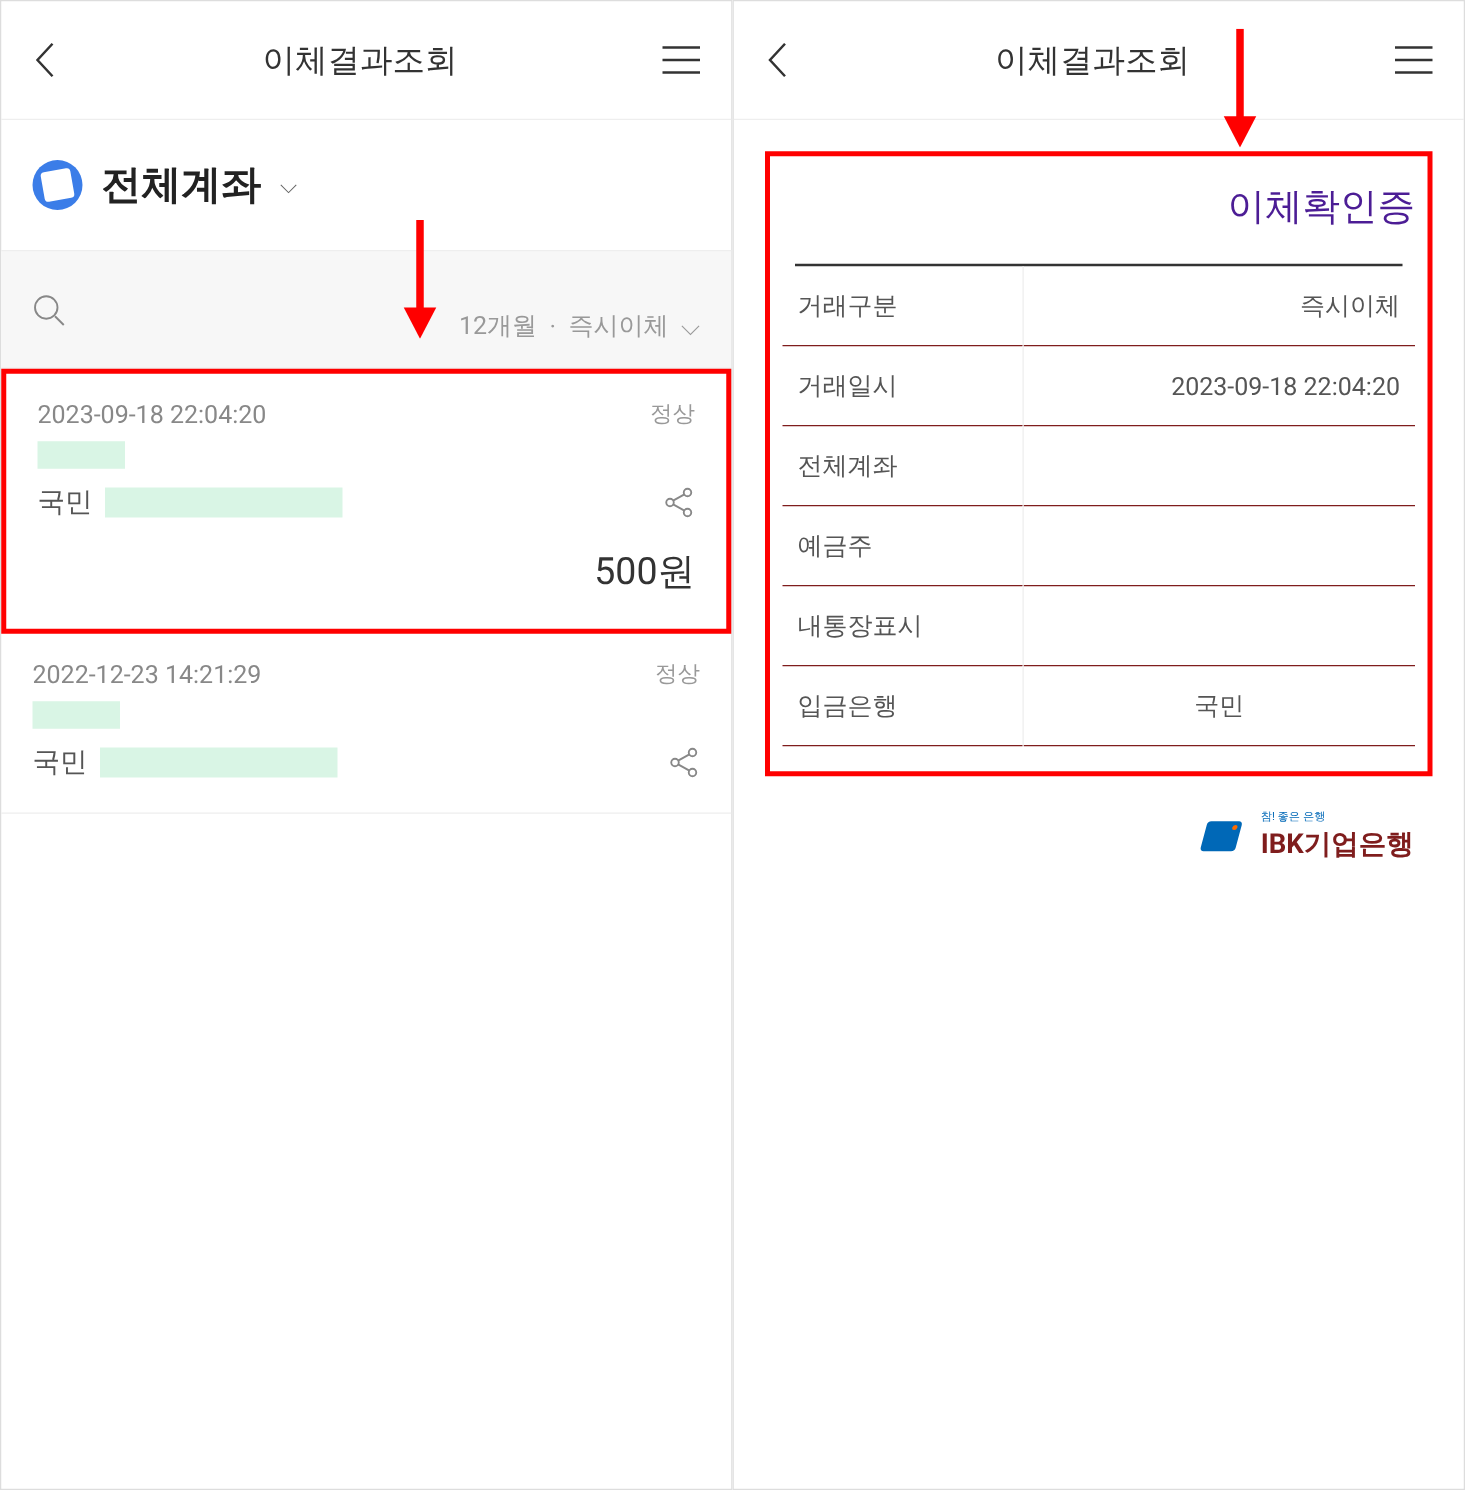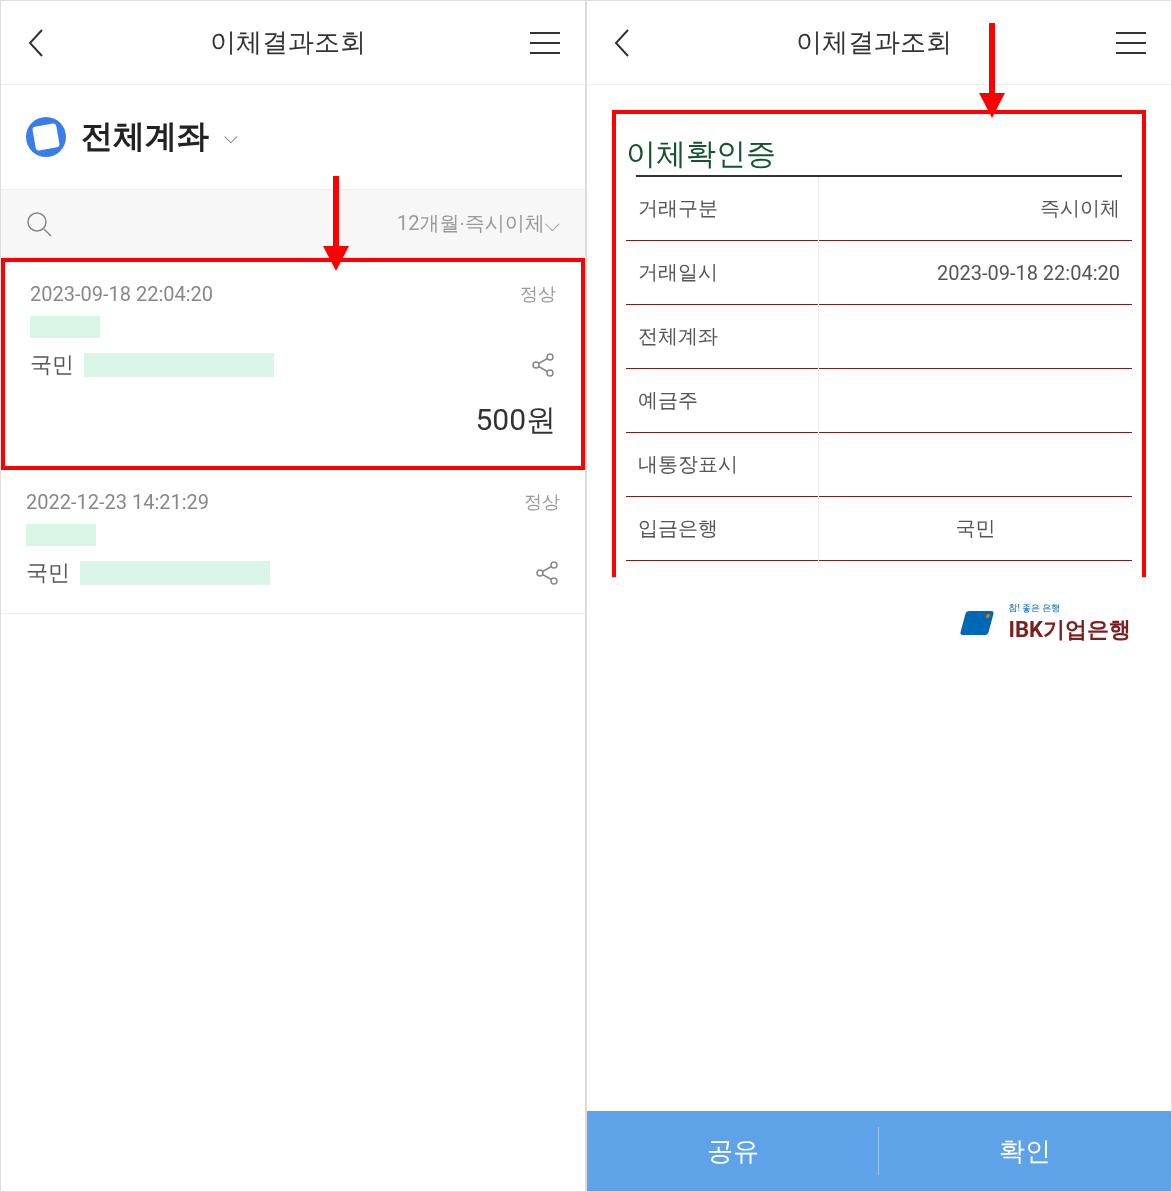"이체결과조회" .header { height: 84px -> 95px }
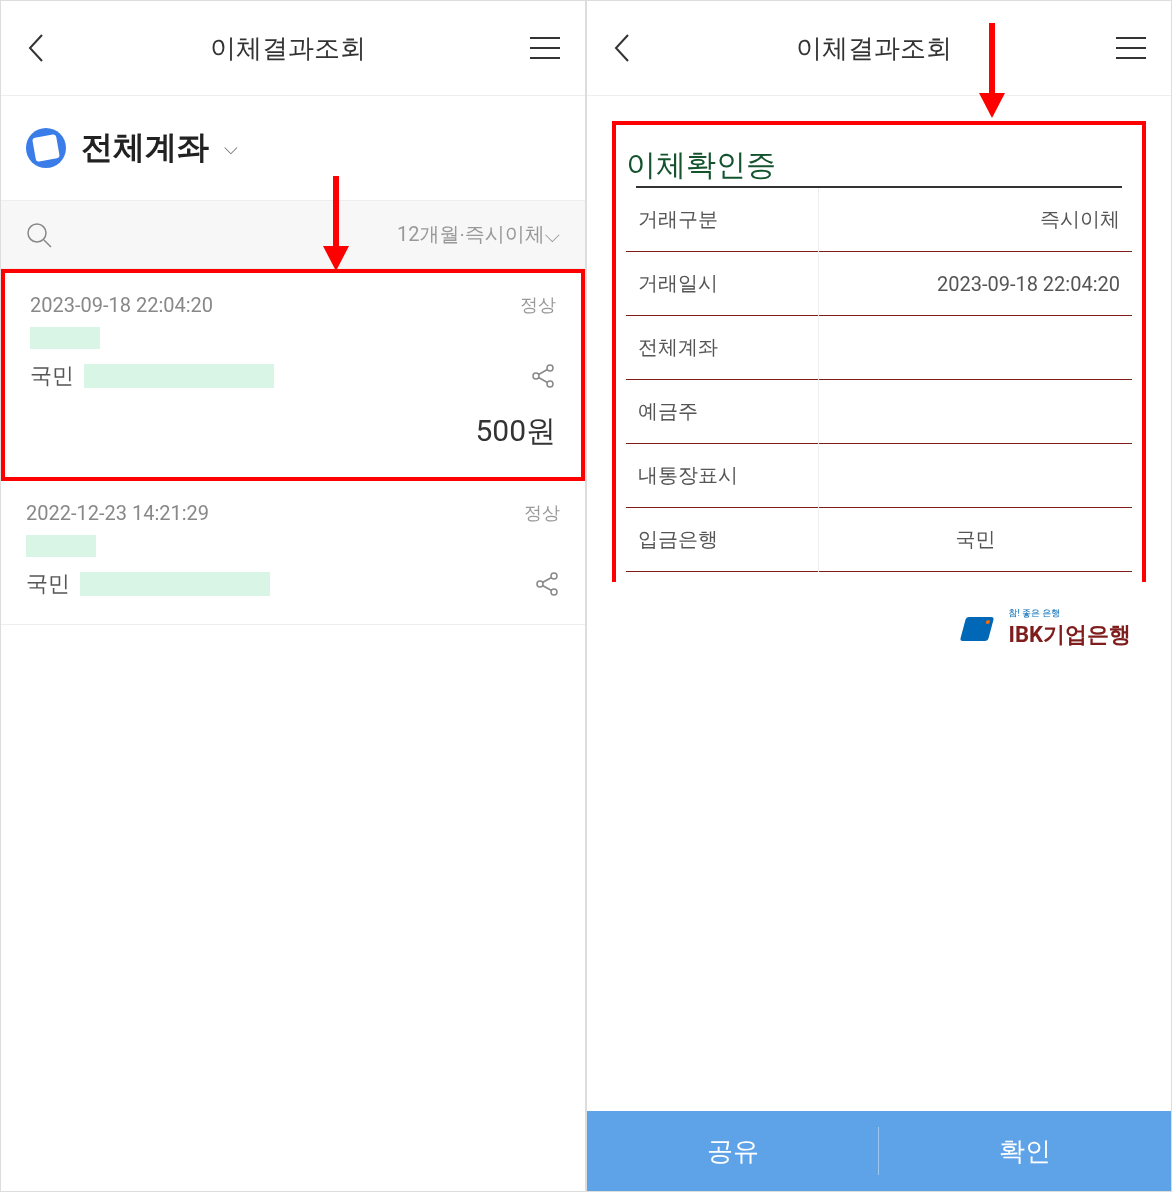"이체확인증" .cert-title { color: #14532d -> #4c1d95; padding-bottom: none -> 25px; text-align: left -> right }
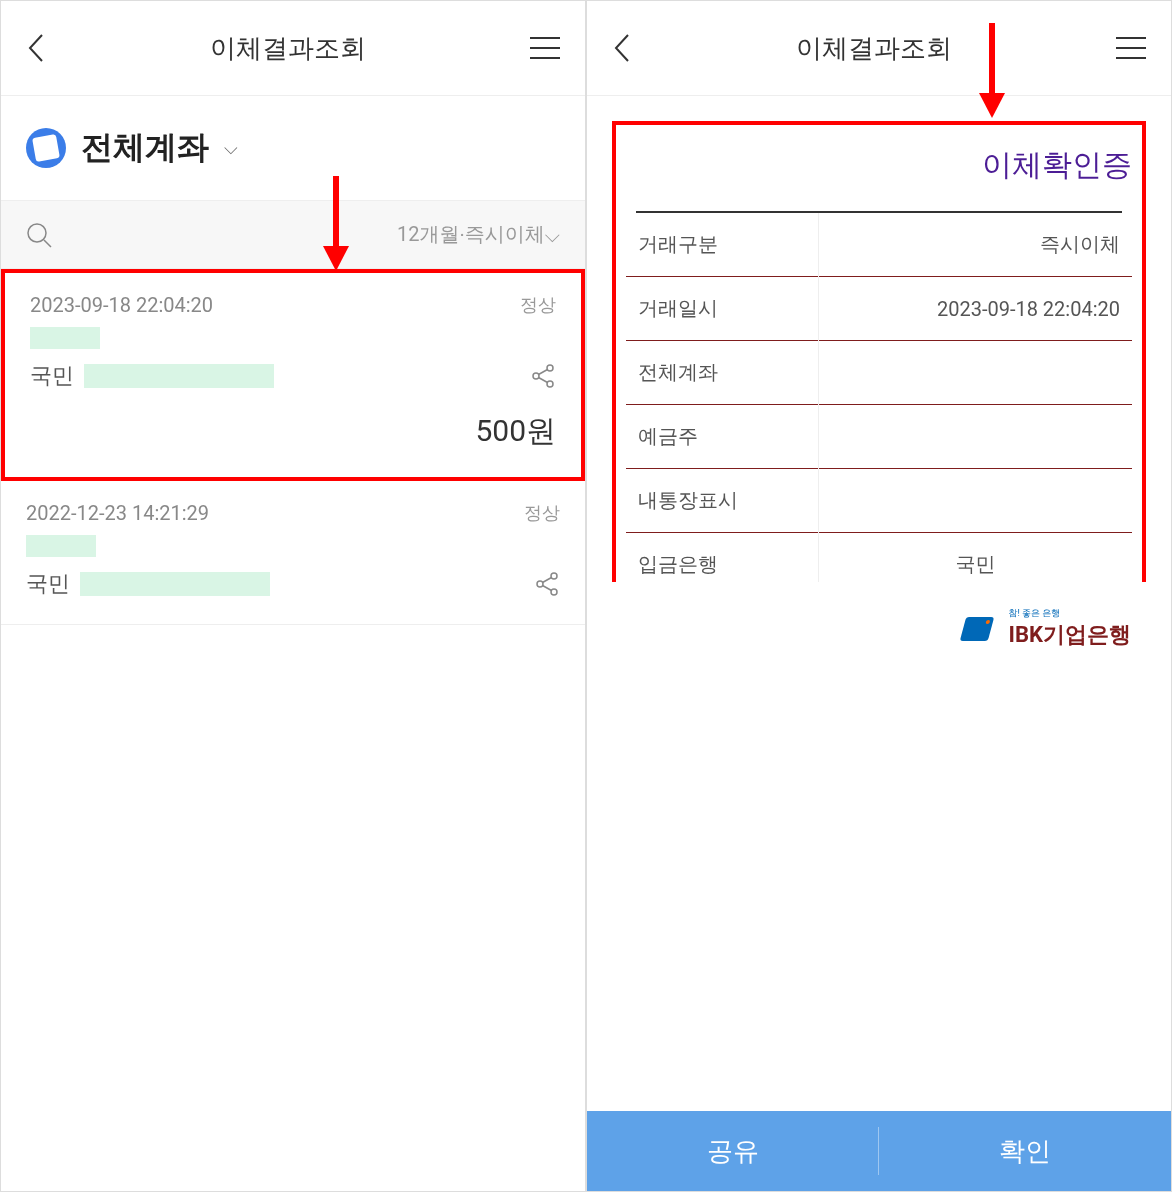"12개월" .filter-text { gap: 0 -> 10px; margin-top: none -> 26px }
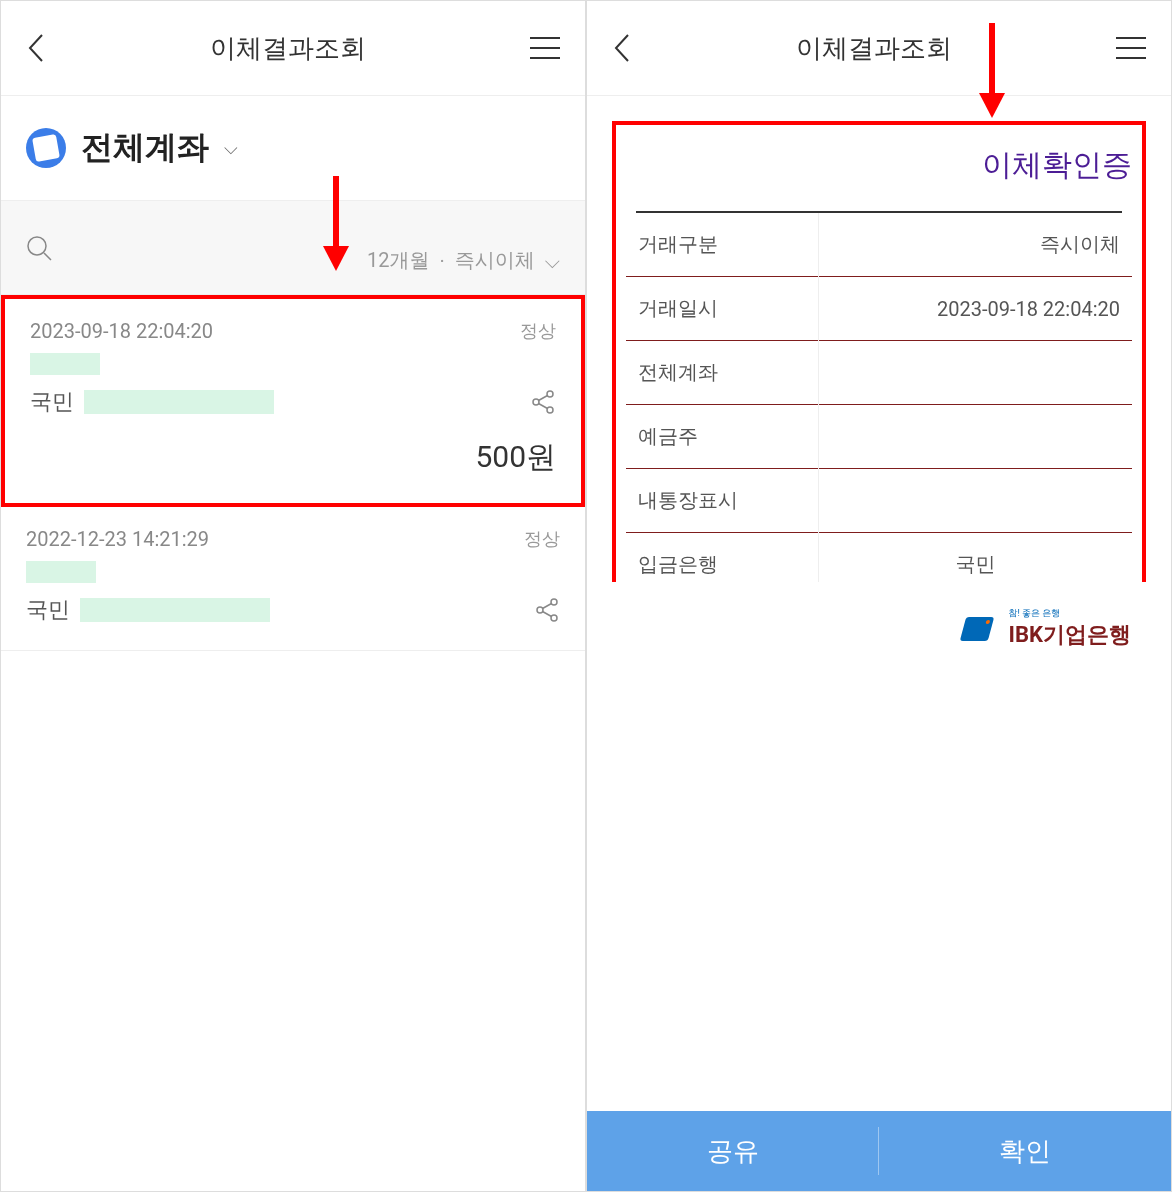"공유" div.bottom-buttons { html: <div> <div>공유</div> <div>확인</div> </div> -> none }
